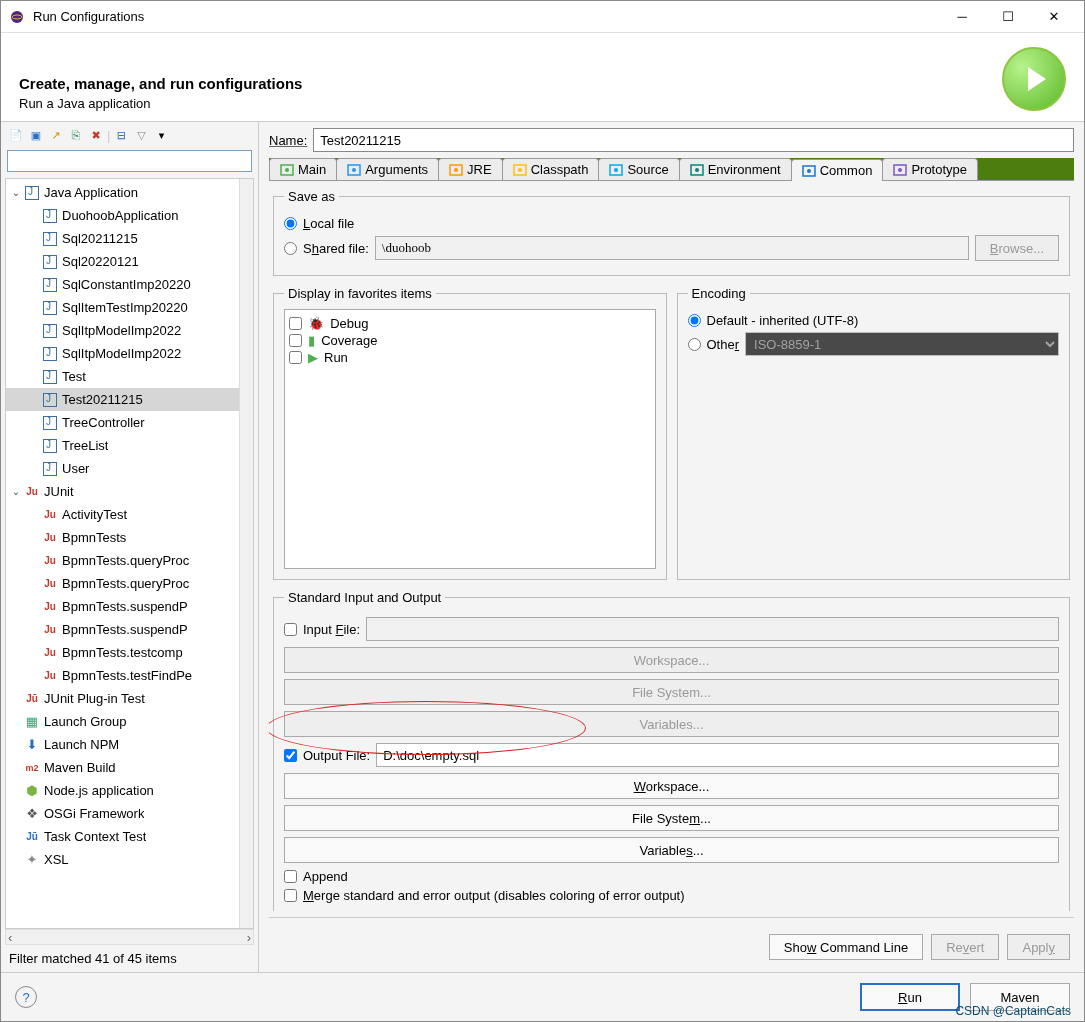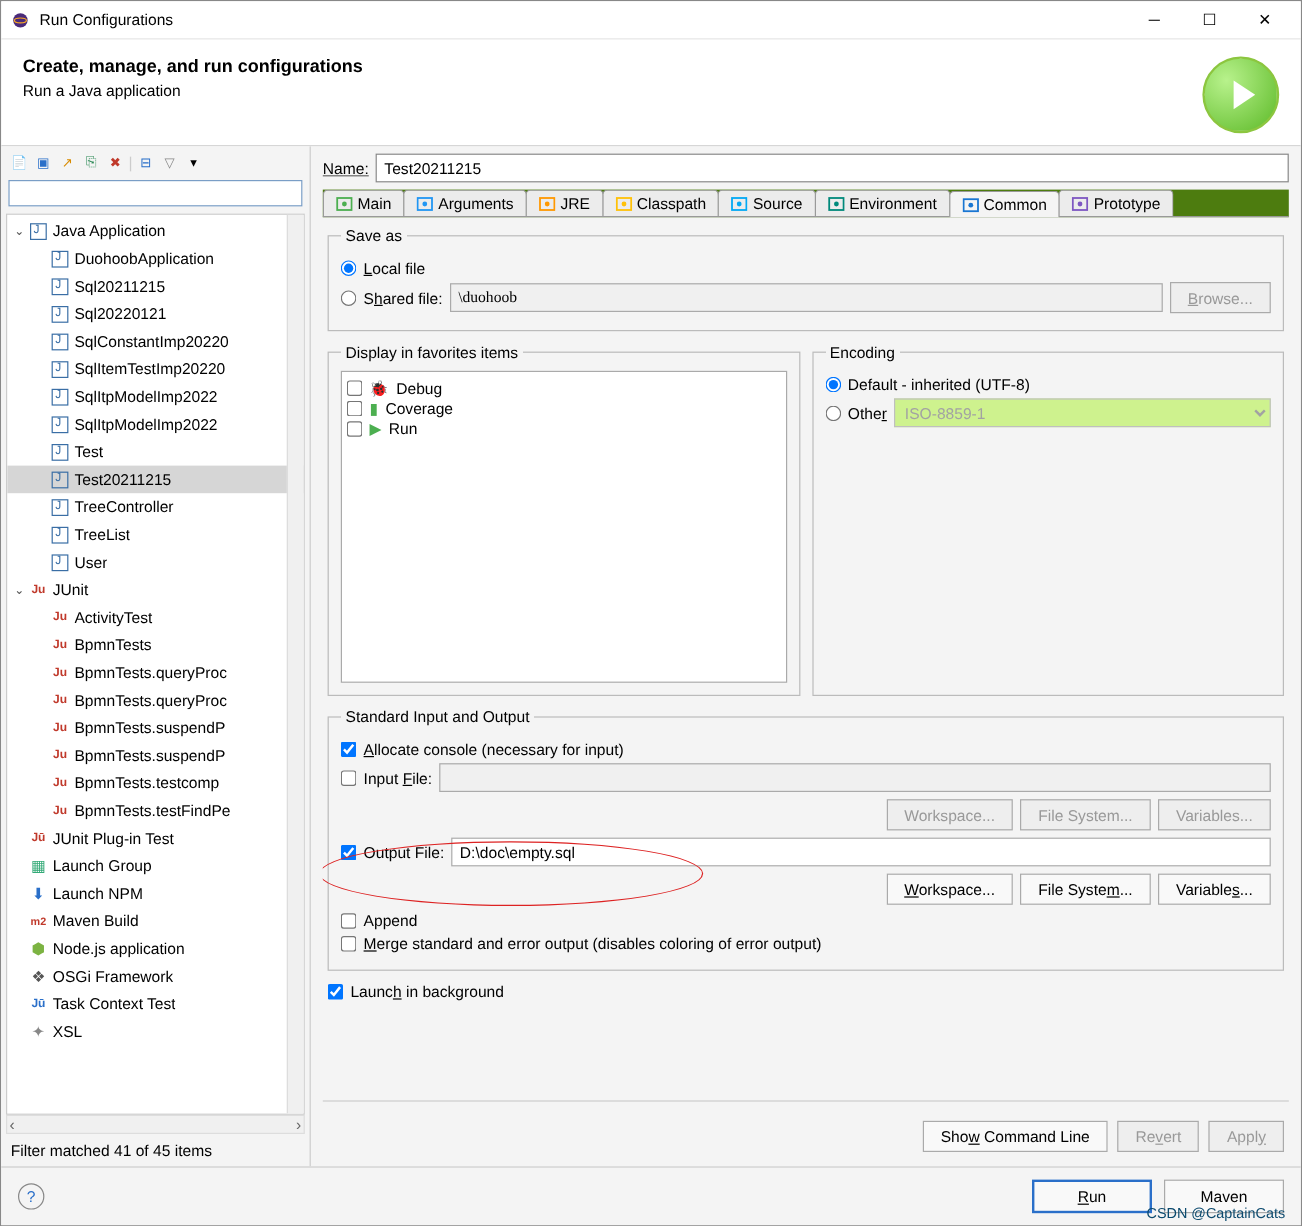"Create, manage, and run configurations" .header { align-items: flex-start -> flex-end }
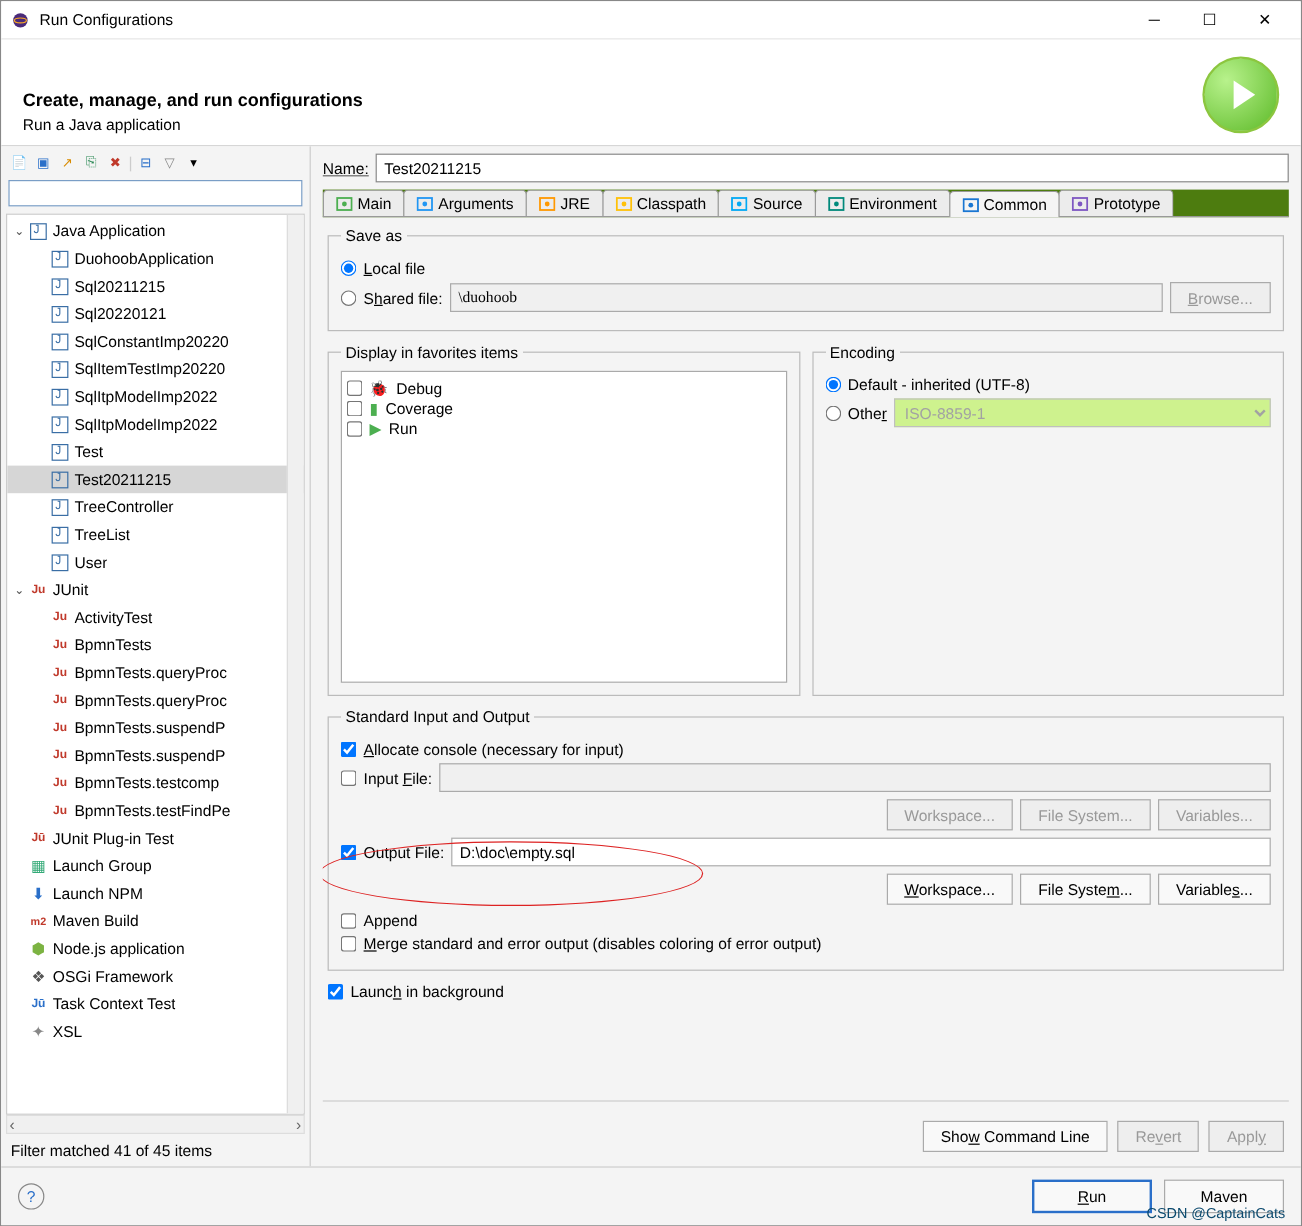"ISO-8859-1" select.combo { background: #bef264 -> #000000 }
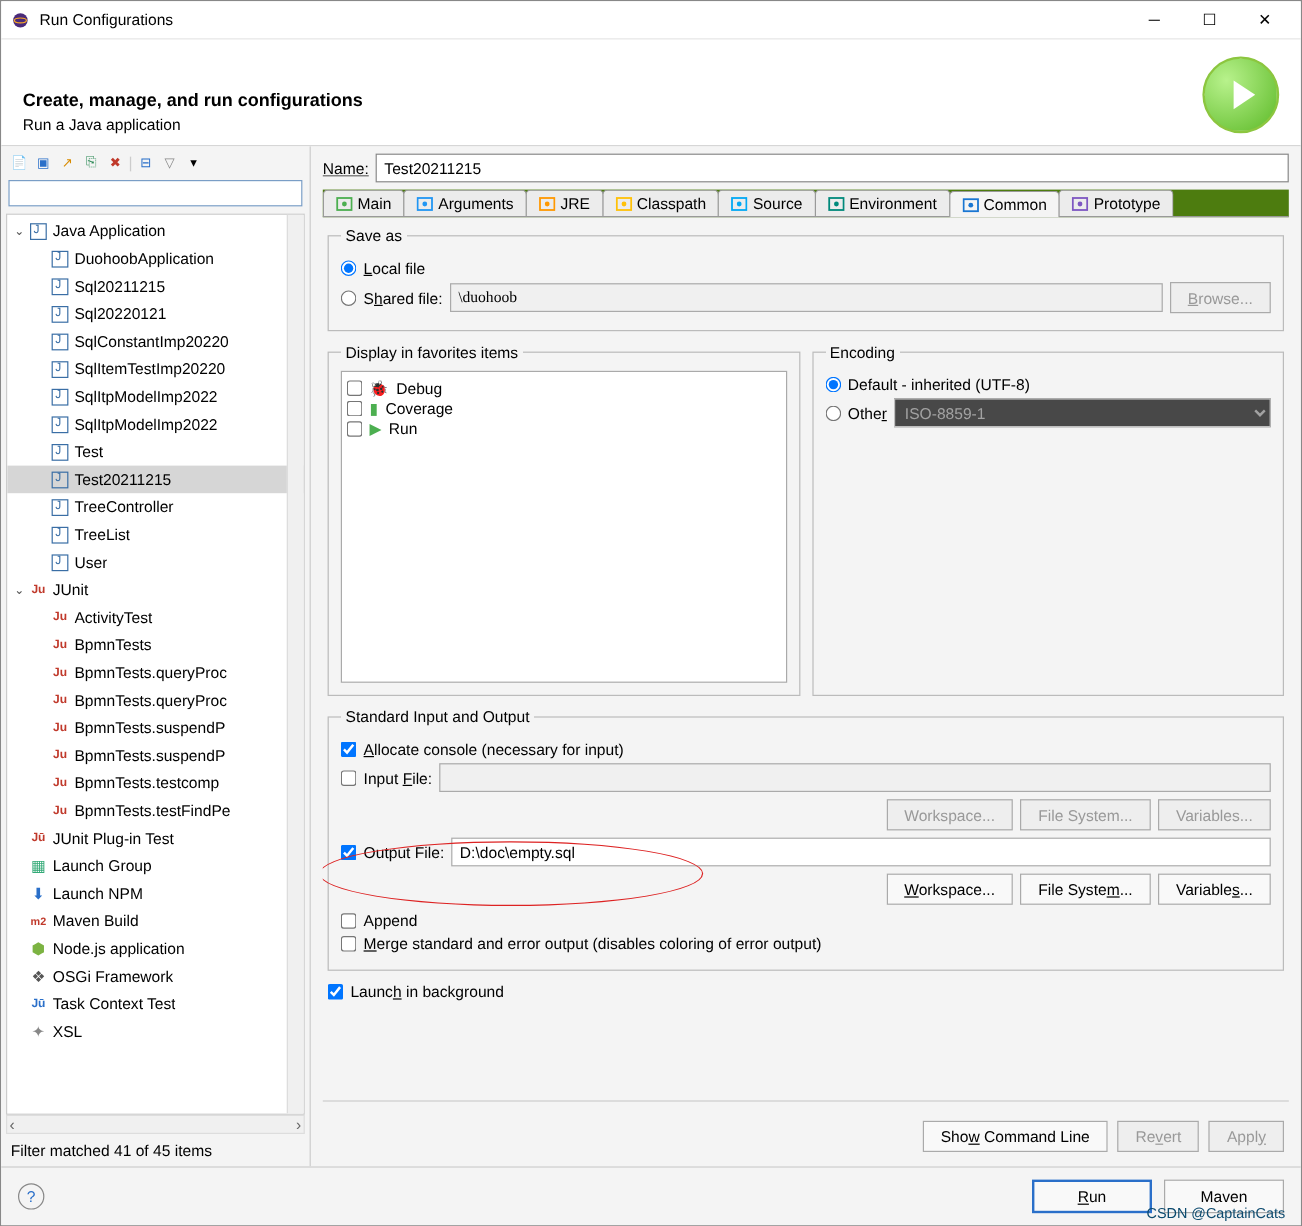"Allocate console (necessary for input)" div.check-row { html: <div> <input> <label><span>A</span>llocate console (necessary for input)</label> </div> -> none }
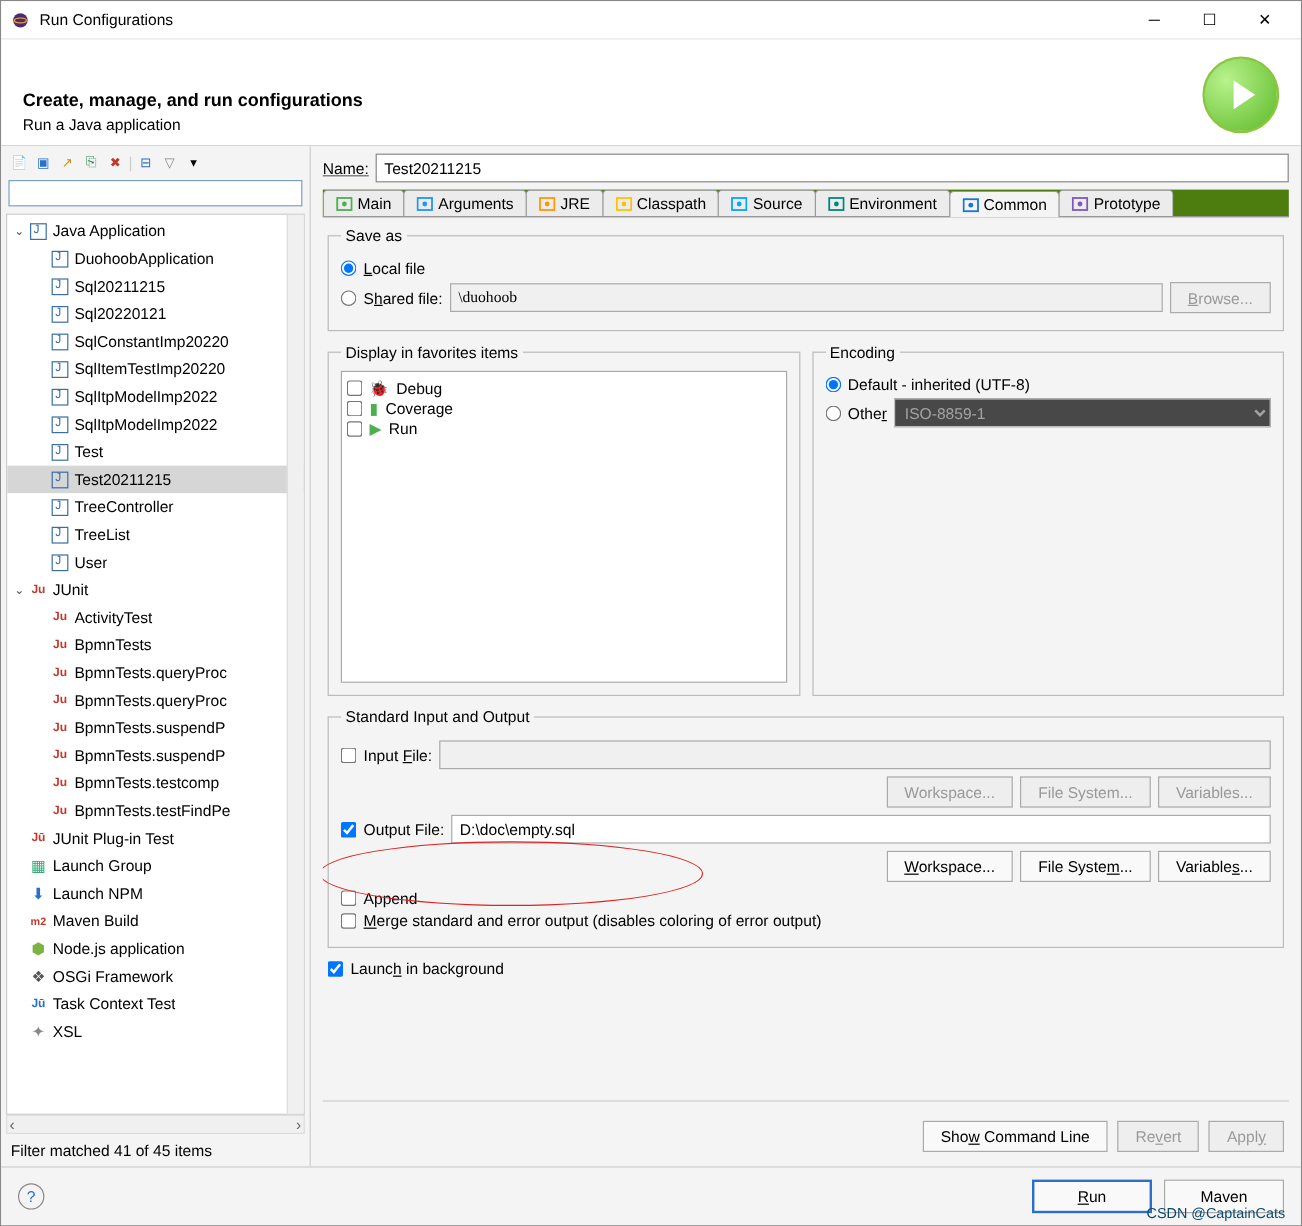"Workspace..." .btn-row { flex-direction: none -> column }
